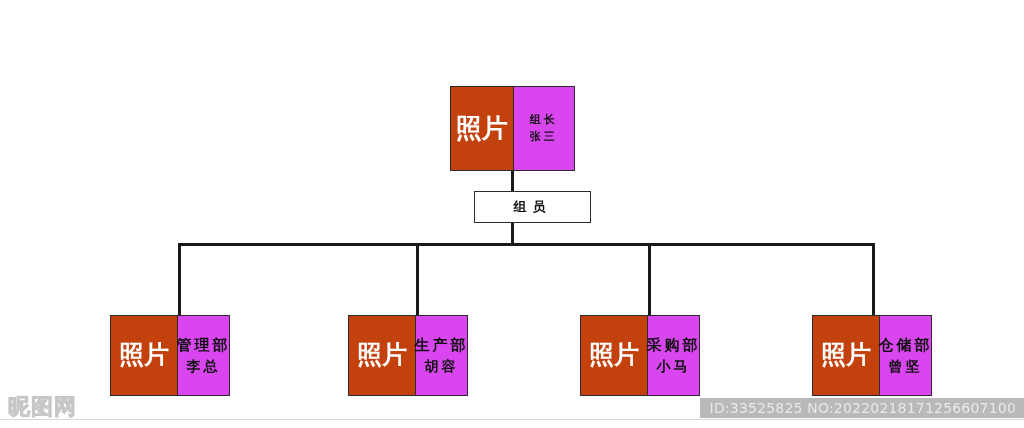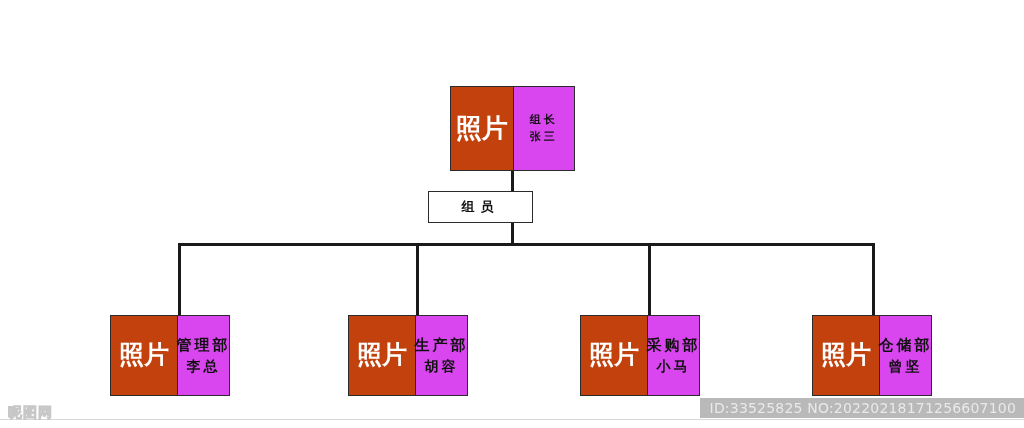"组员" #mid-node { left: 428px -> 474px; width: 105px -> 117px }
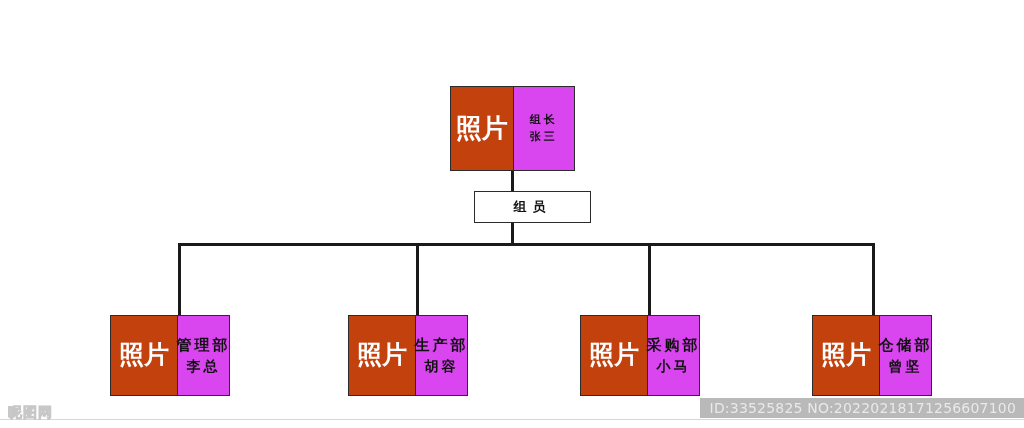"昵图网" .wm-left .wm-cn { font-size: 14px -> 22px }
